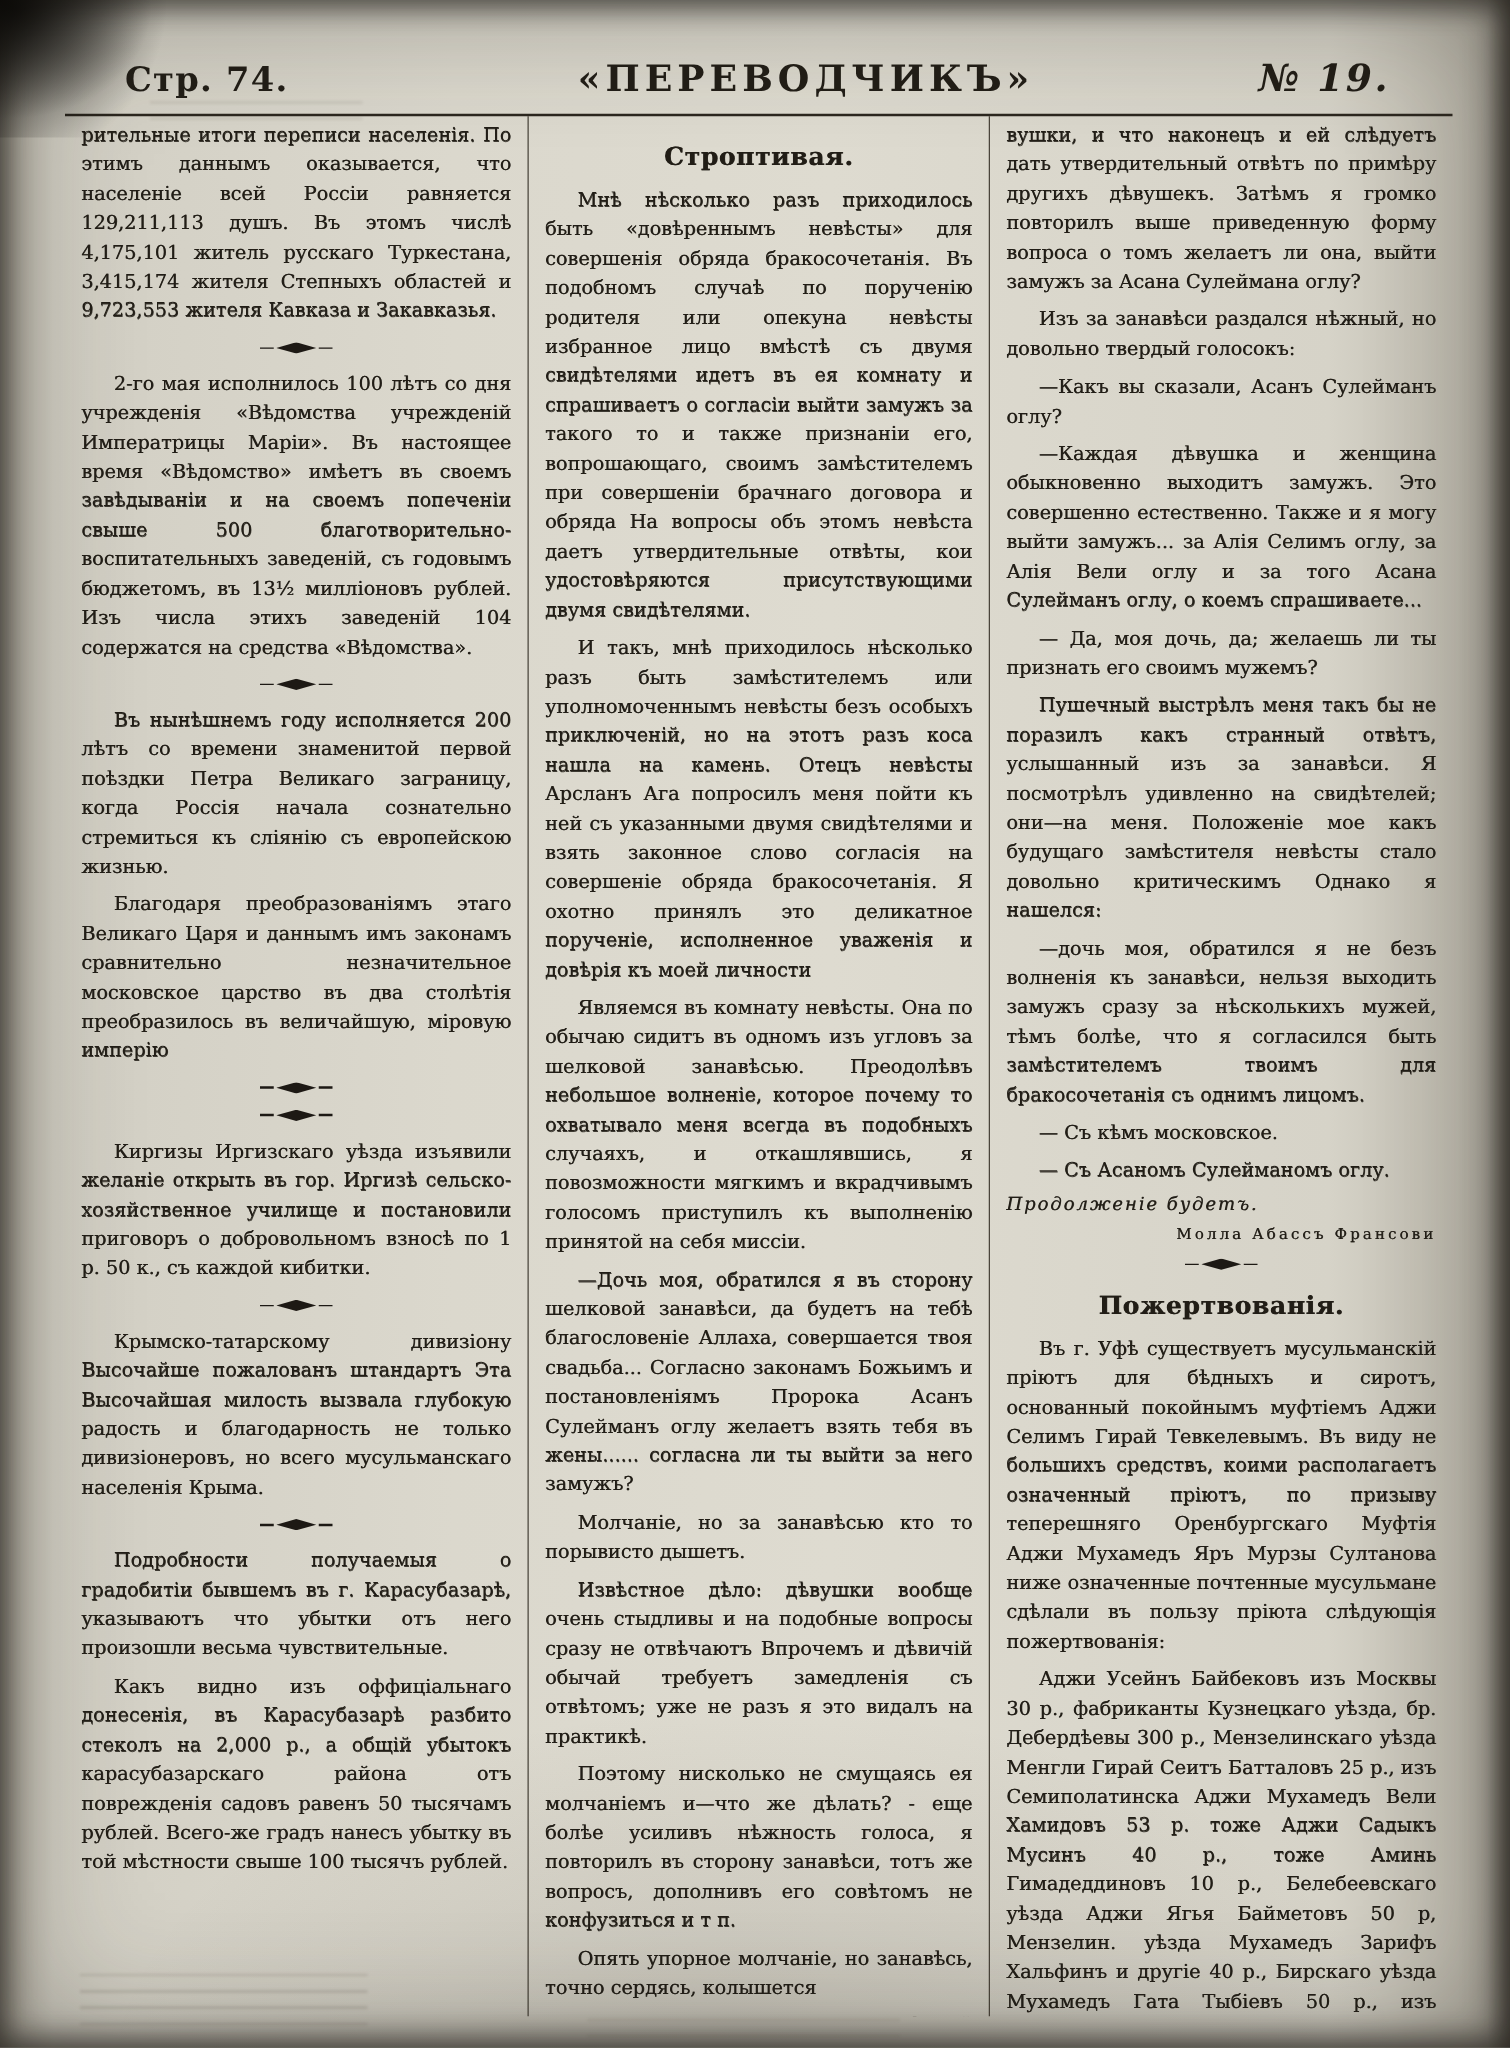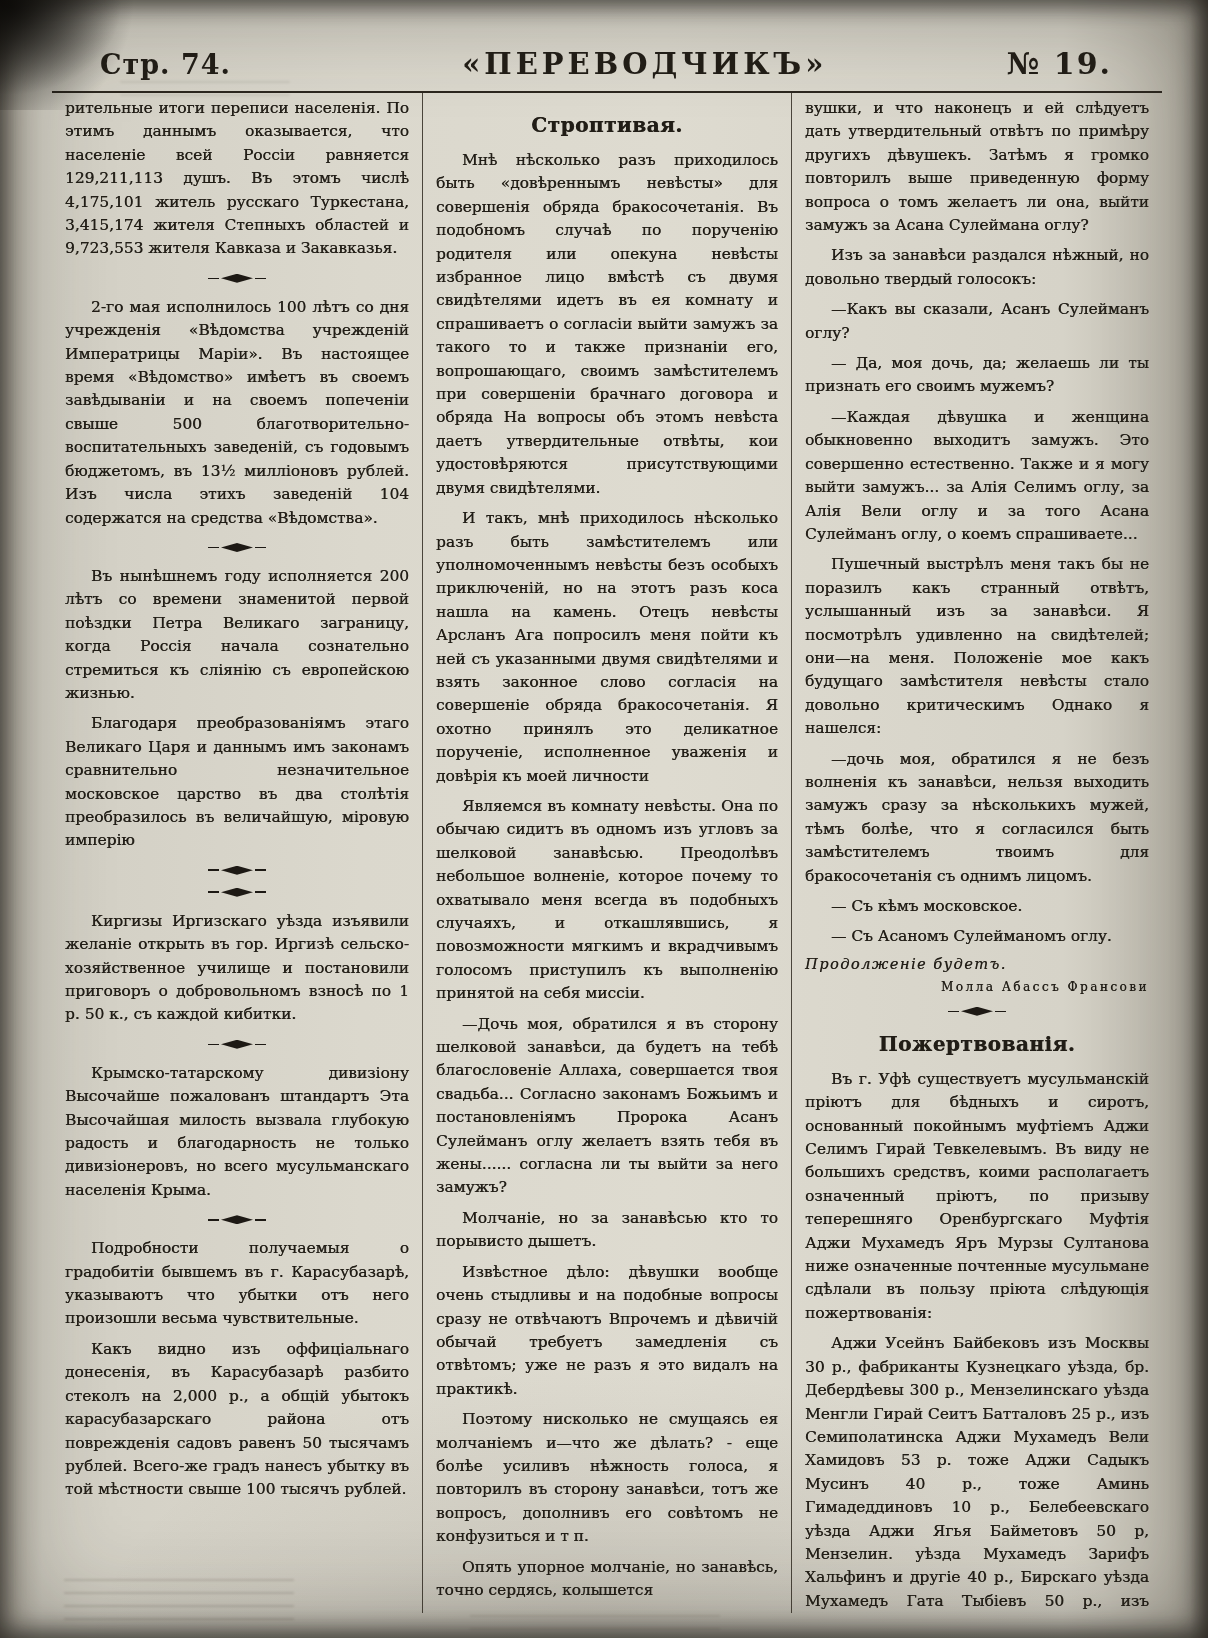"№ 19." .issue { font-style: none -> italic }
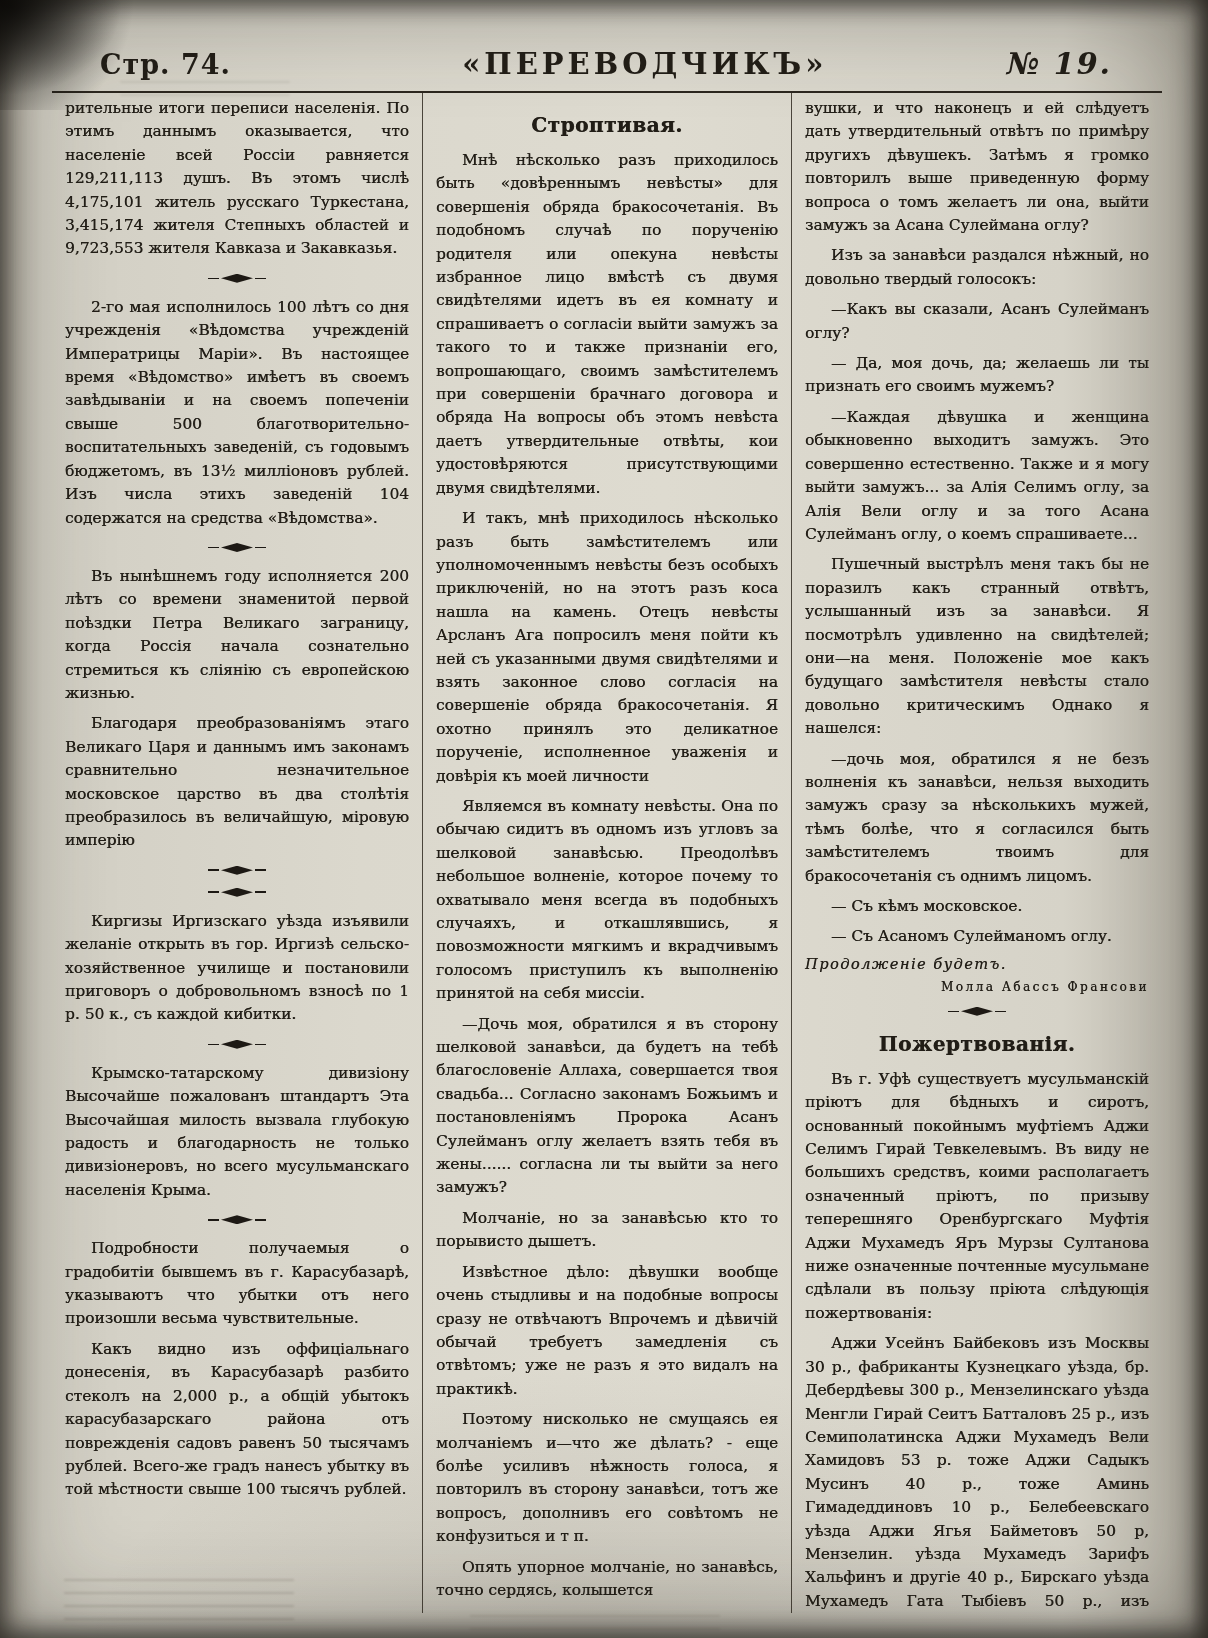"— Да, моя дочь, да;" div.para { order: before "—Каждая дѣвушка и женщина обыкновенно" -> after "—Каждая дѣвушка и женщина обыкновенно" }
